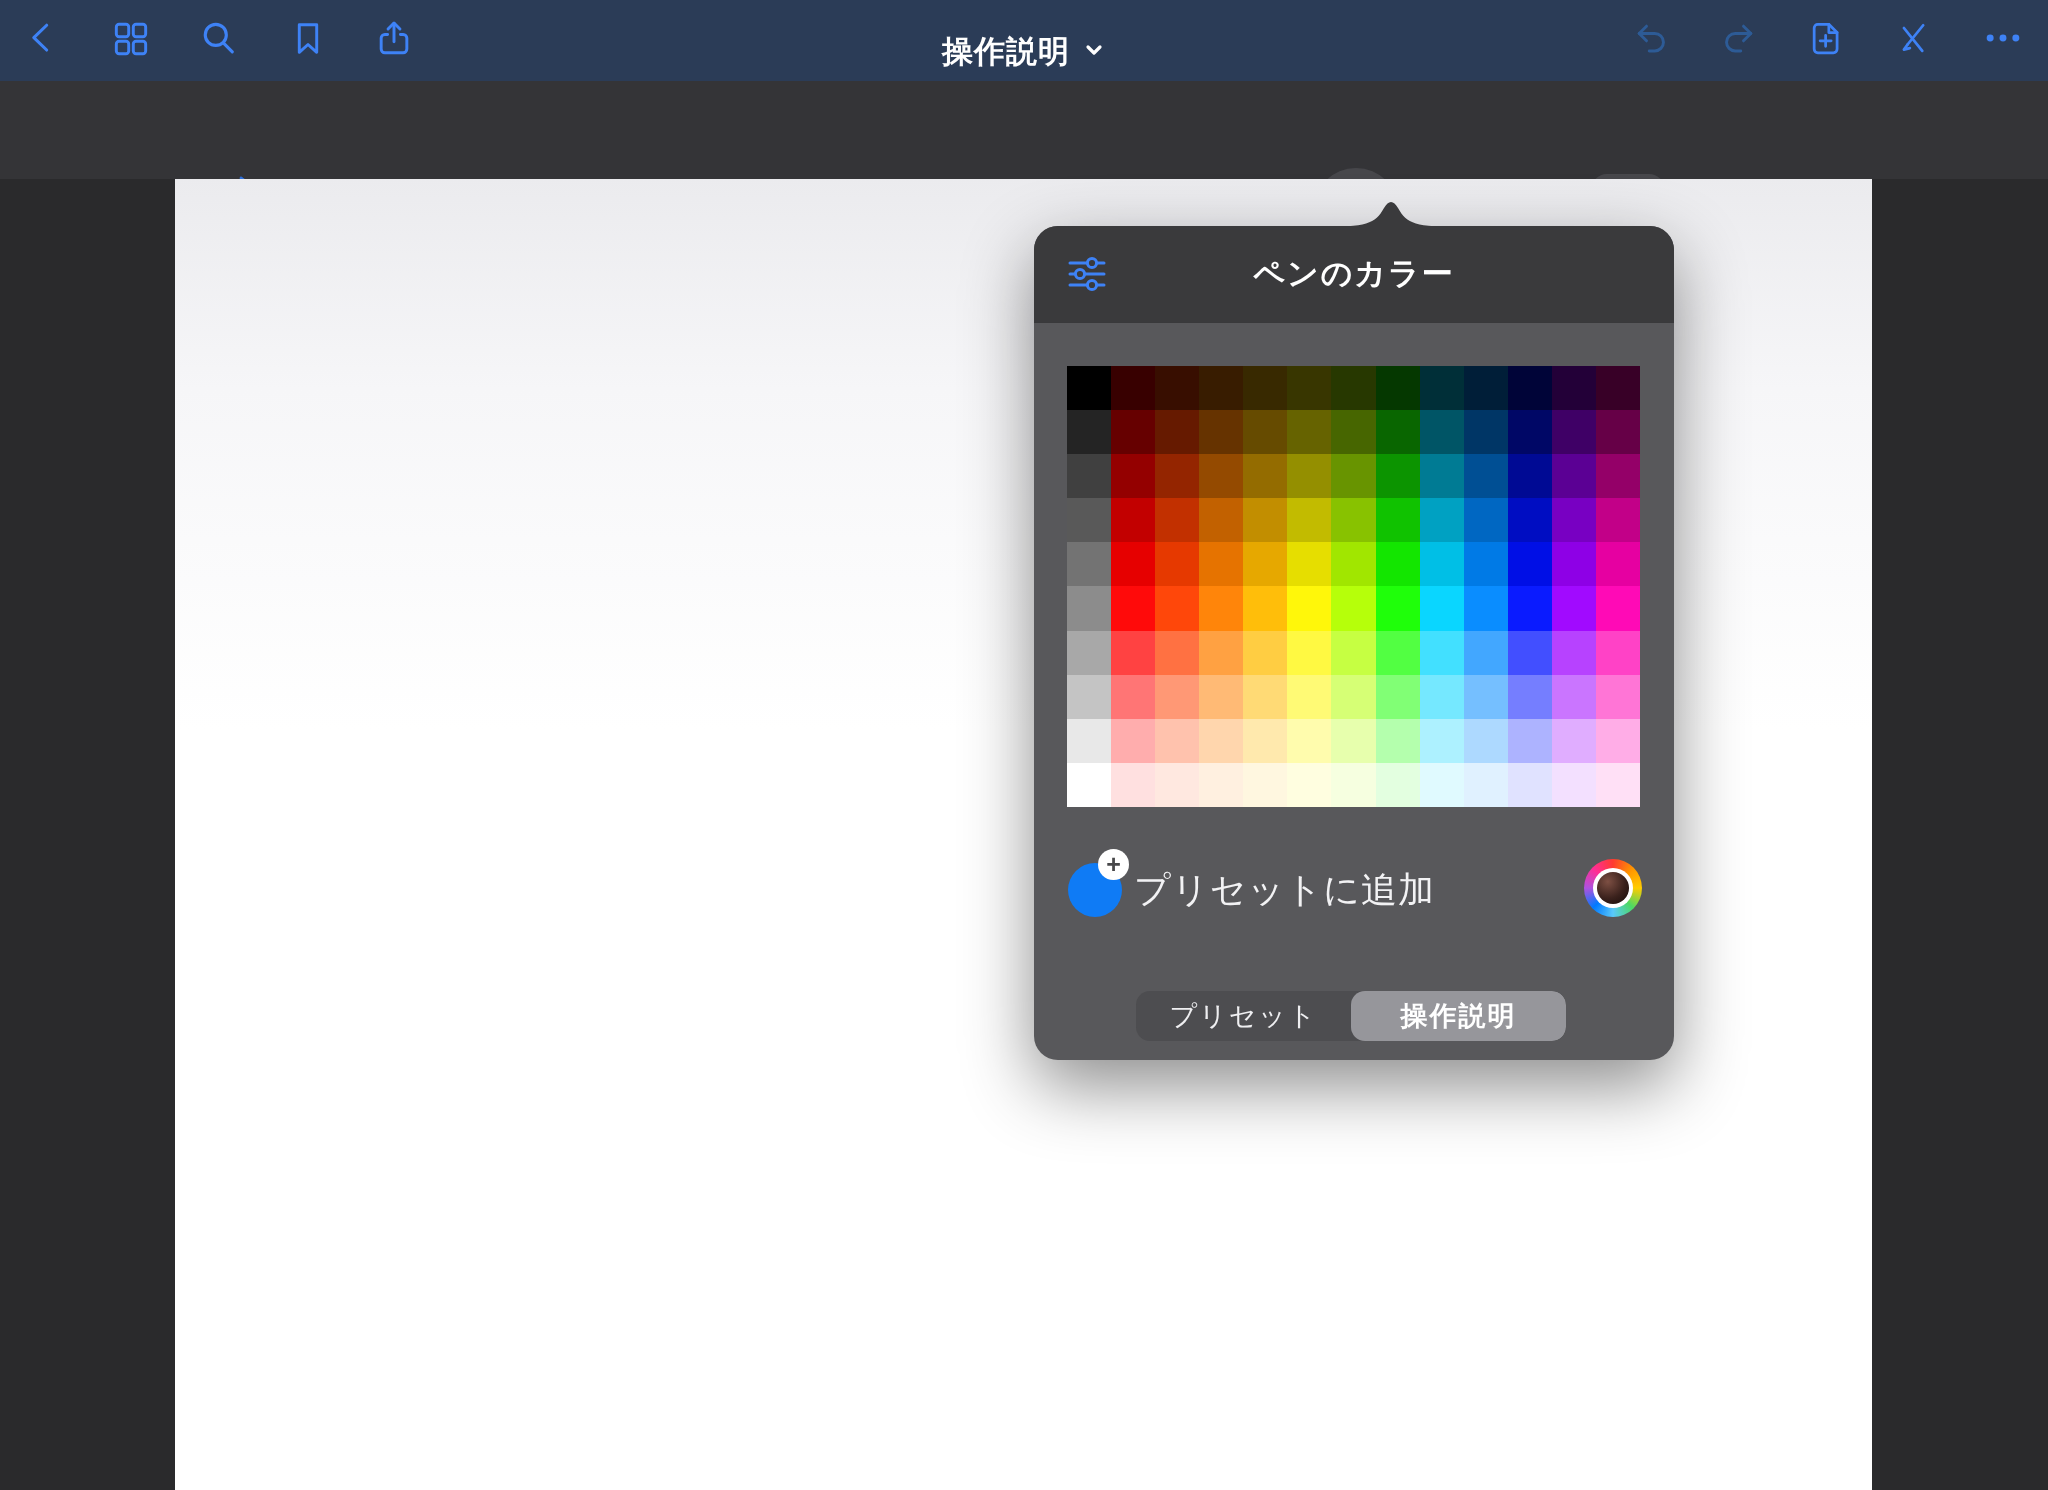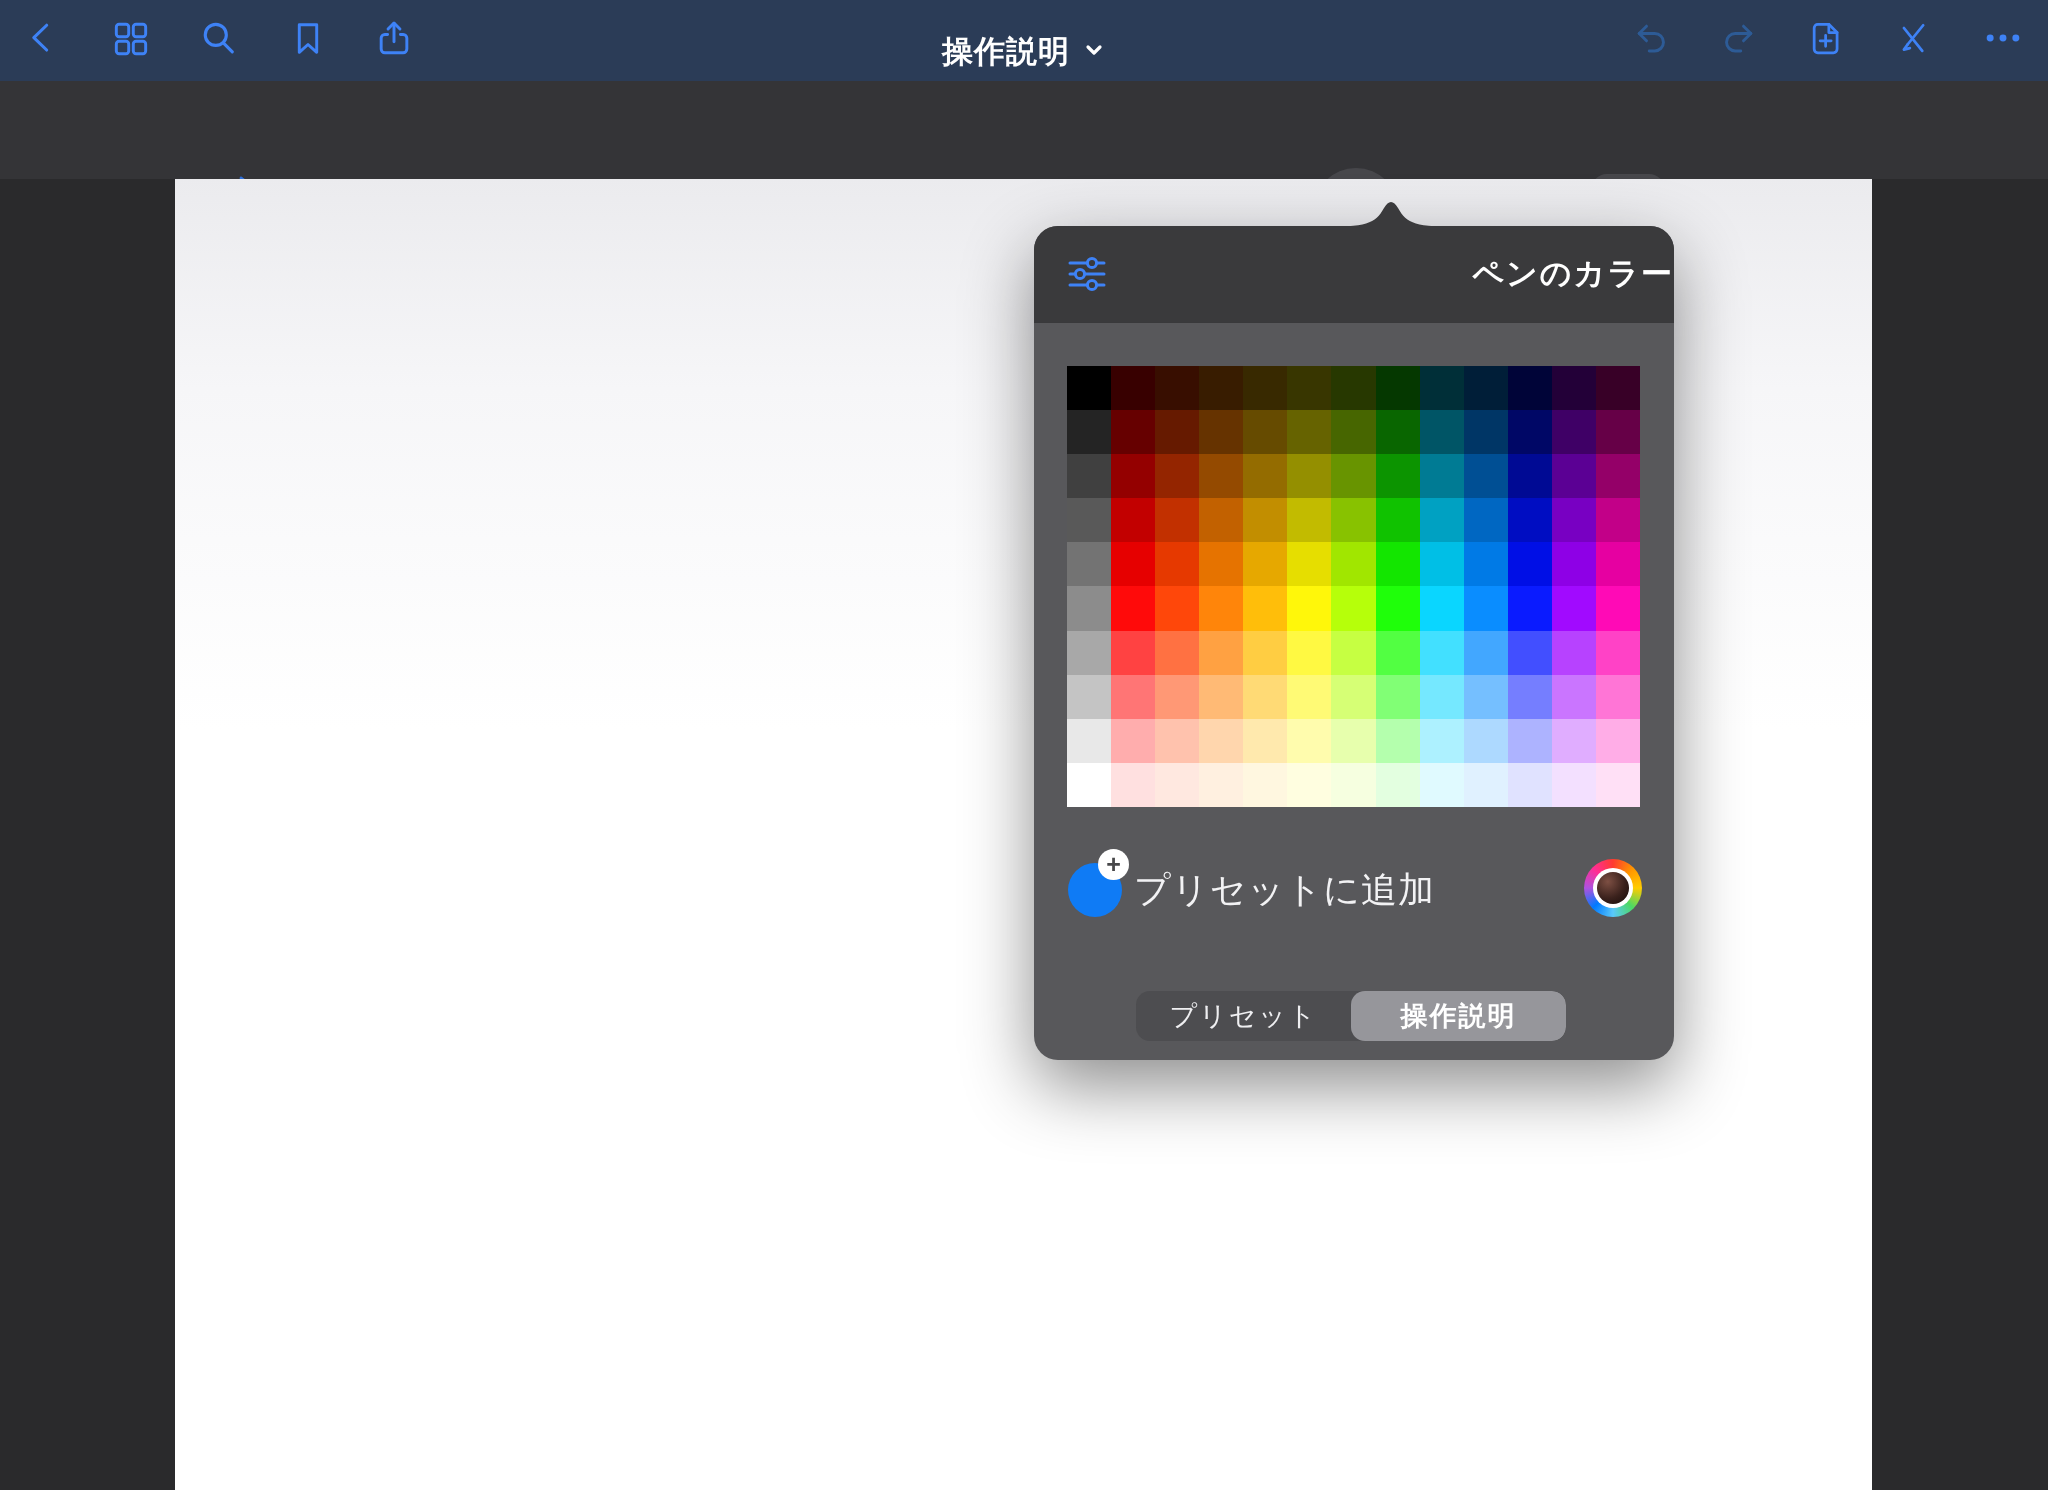"ペンのカラー" .pop-header { justify-content: flex-end -> center }
